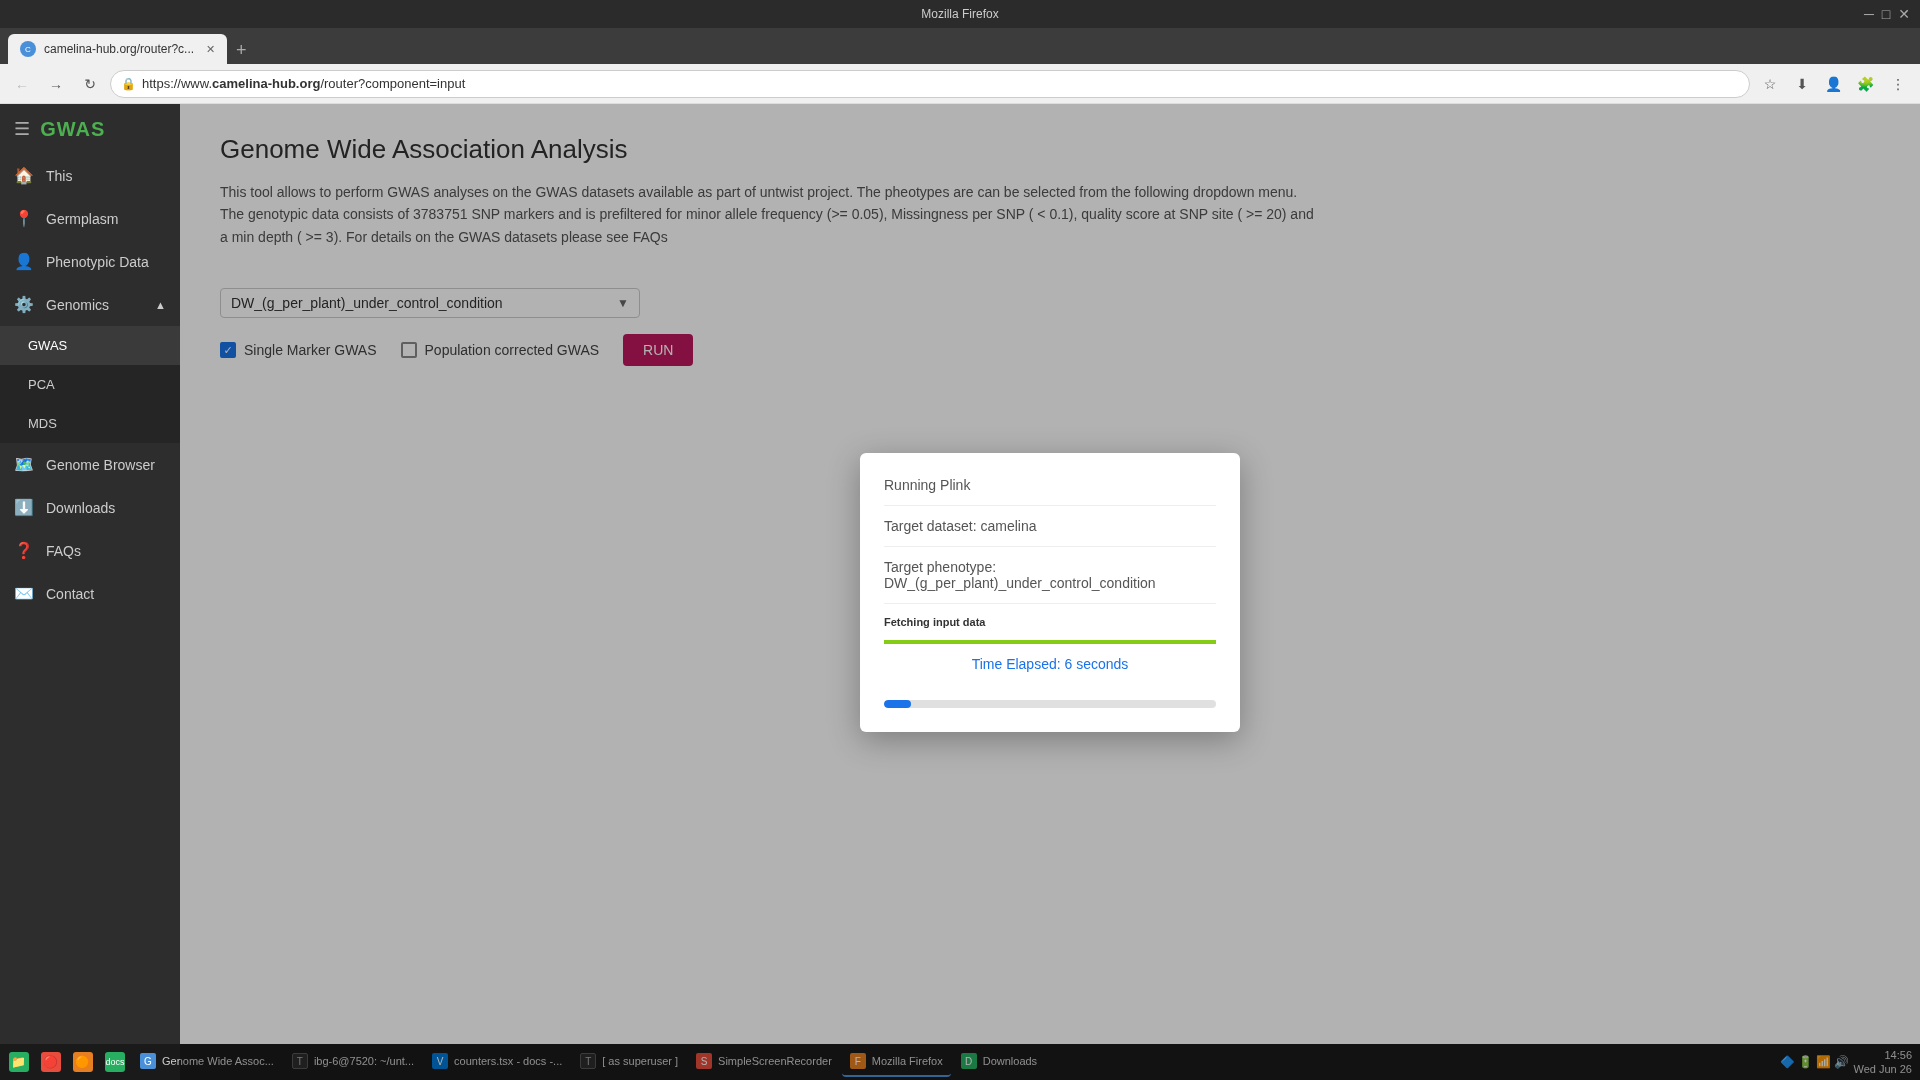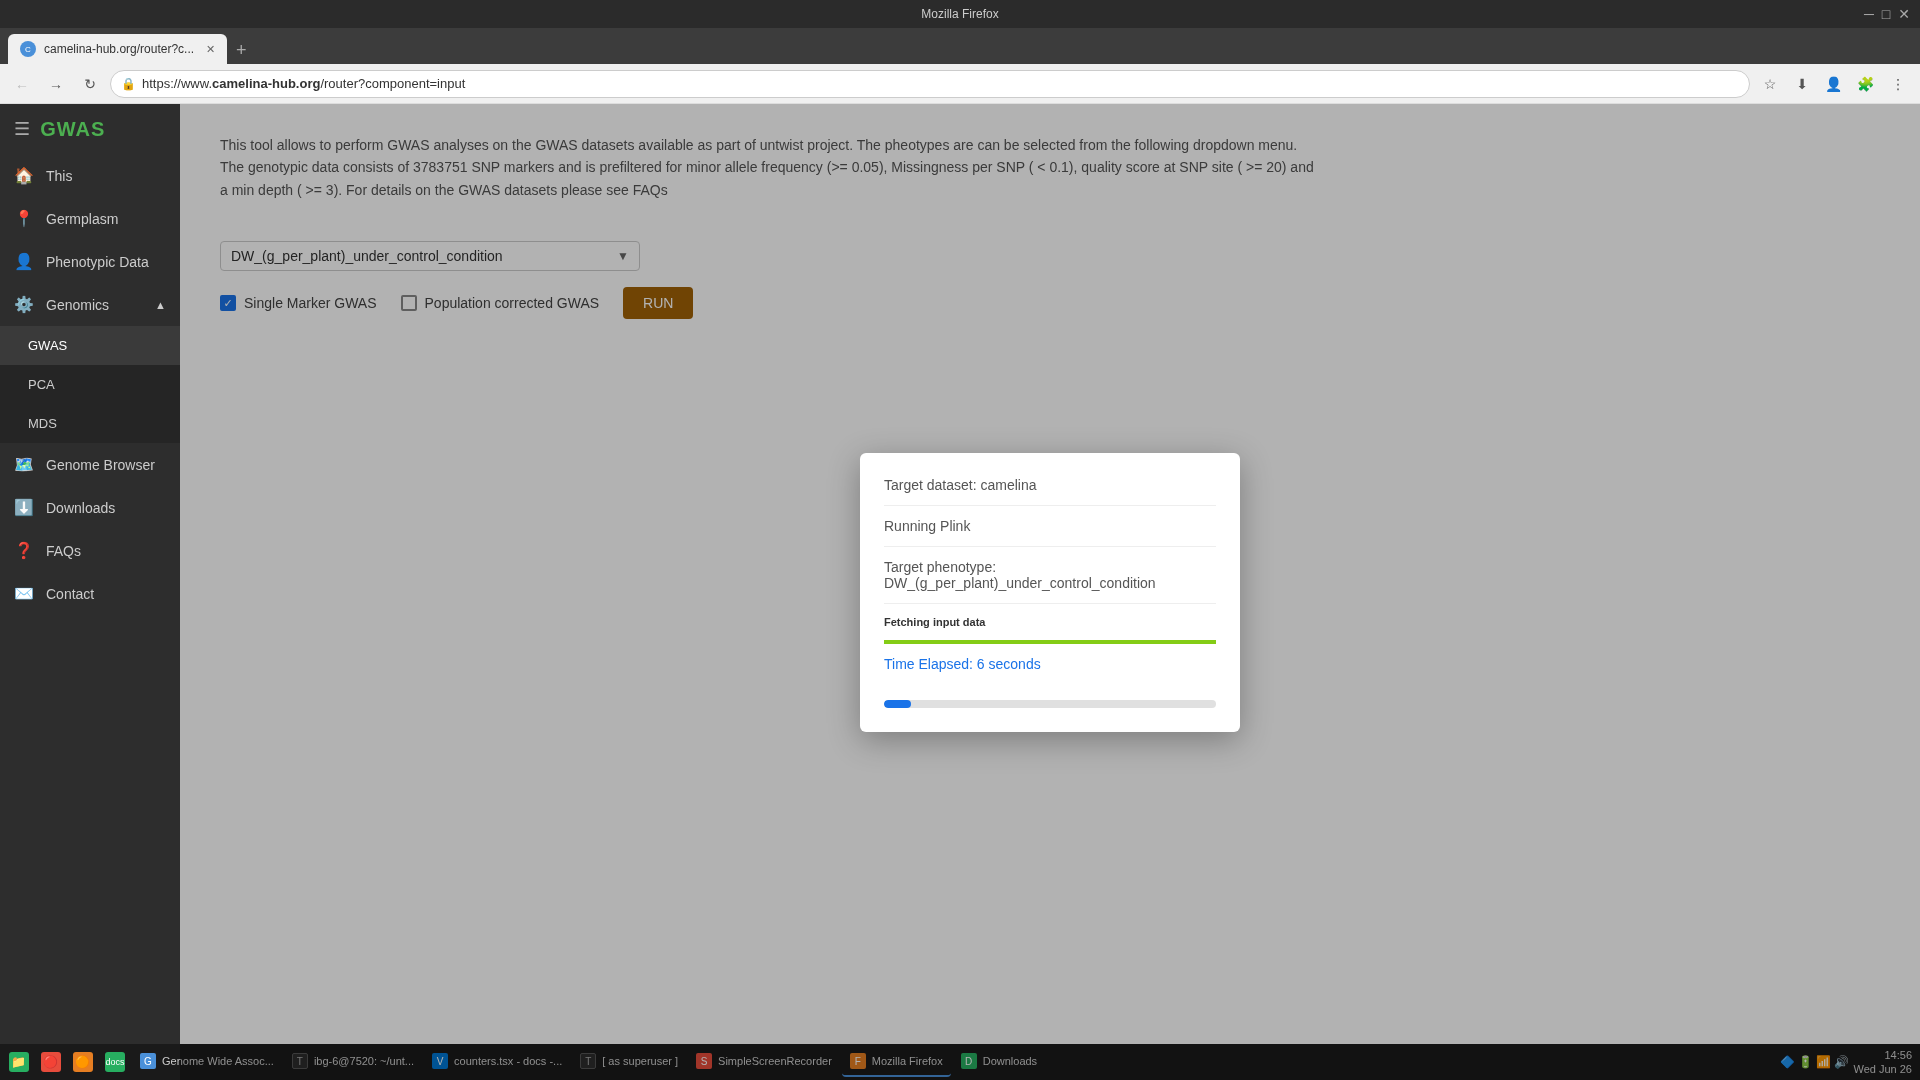"Genome Wide Association Analysis" h1.page-title { html: none -> <h1>Genome Wide Association Analysis</h1> }
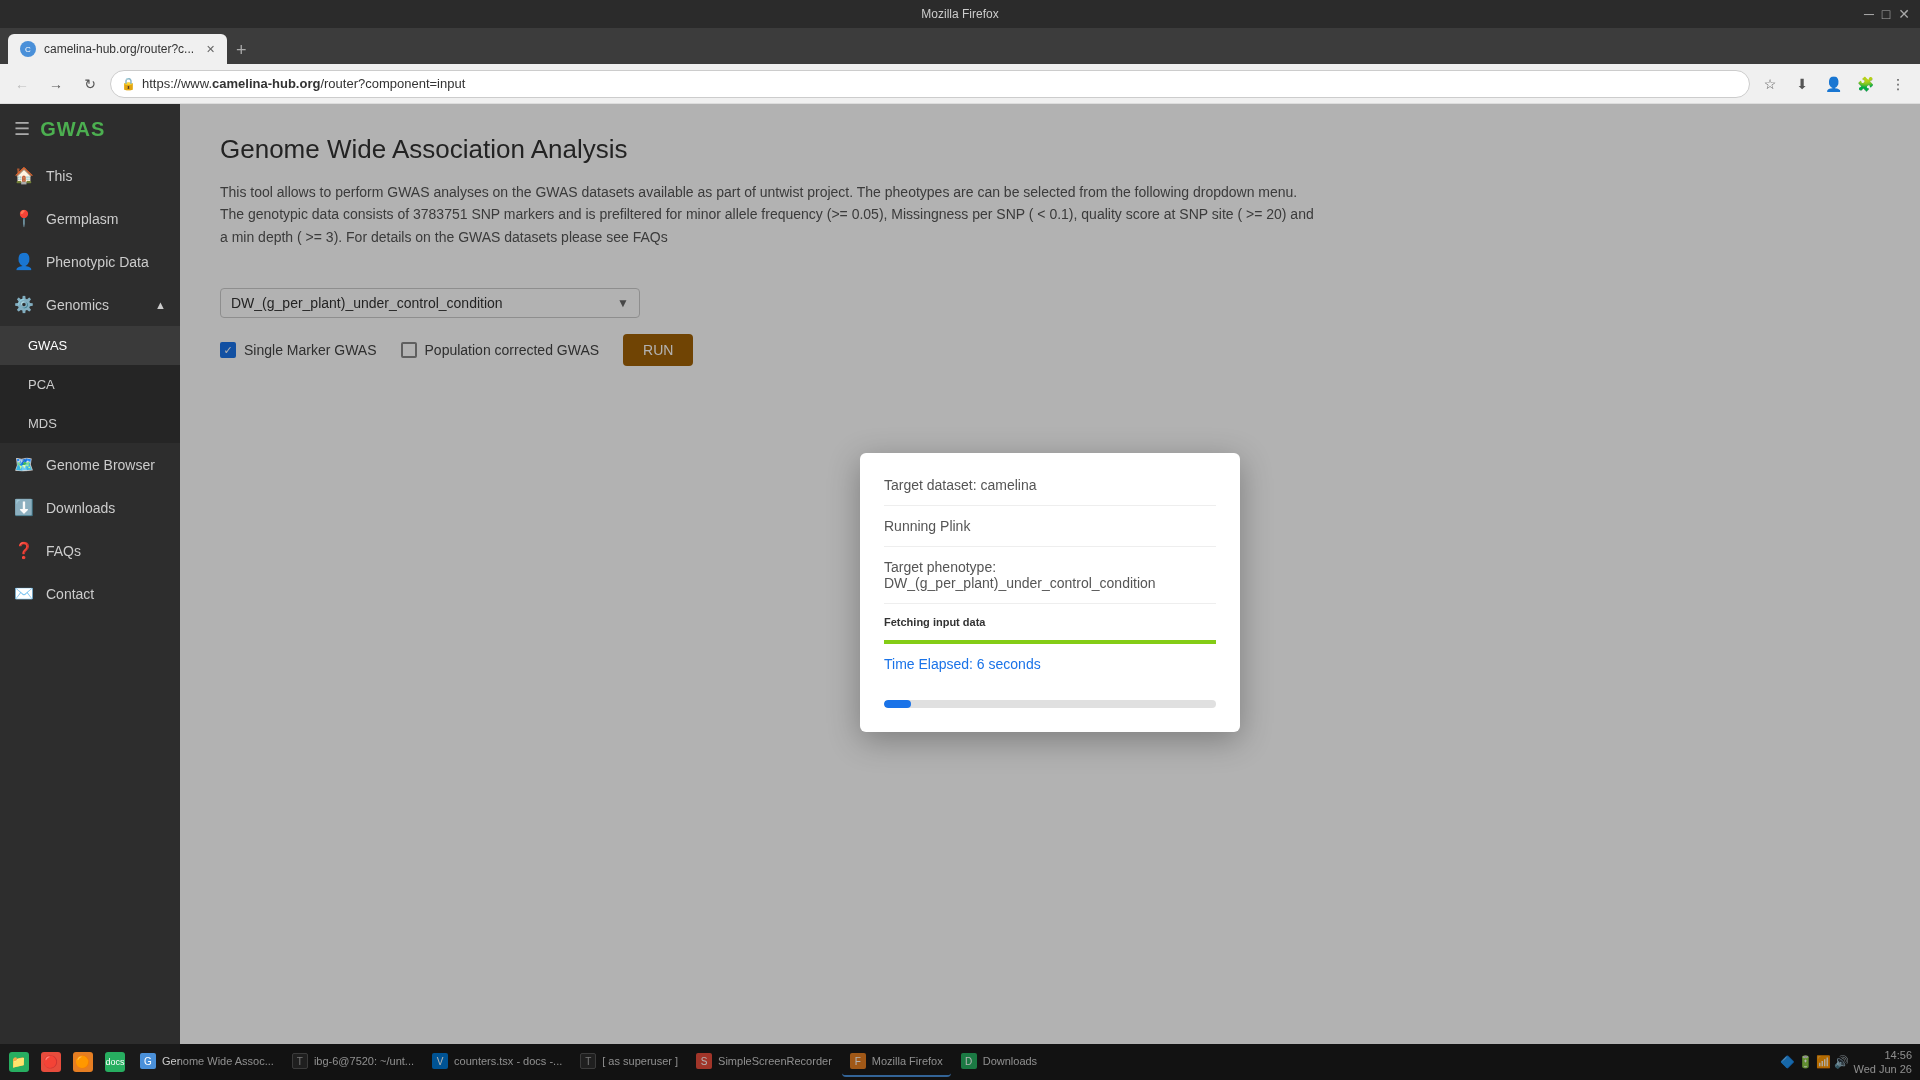"RUN" .run-btn { background: #a16207 -> #be185d }
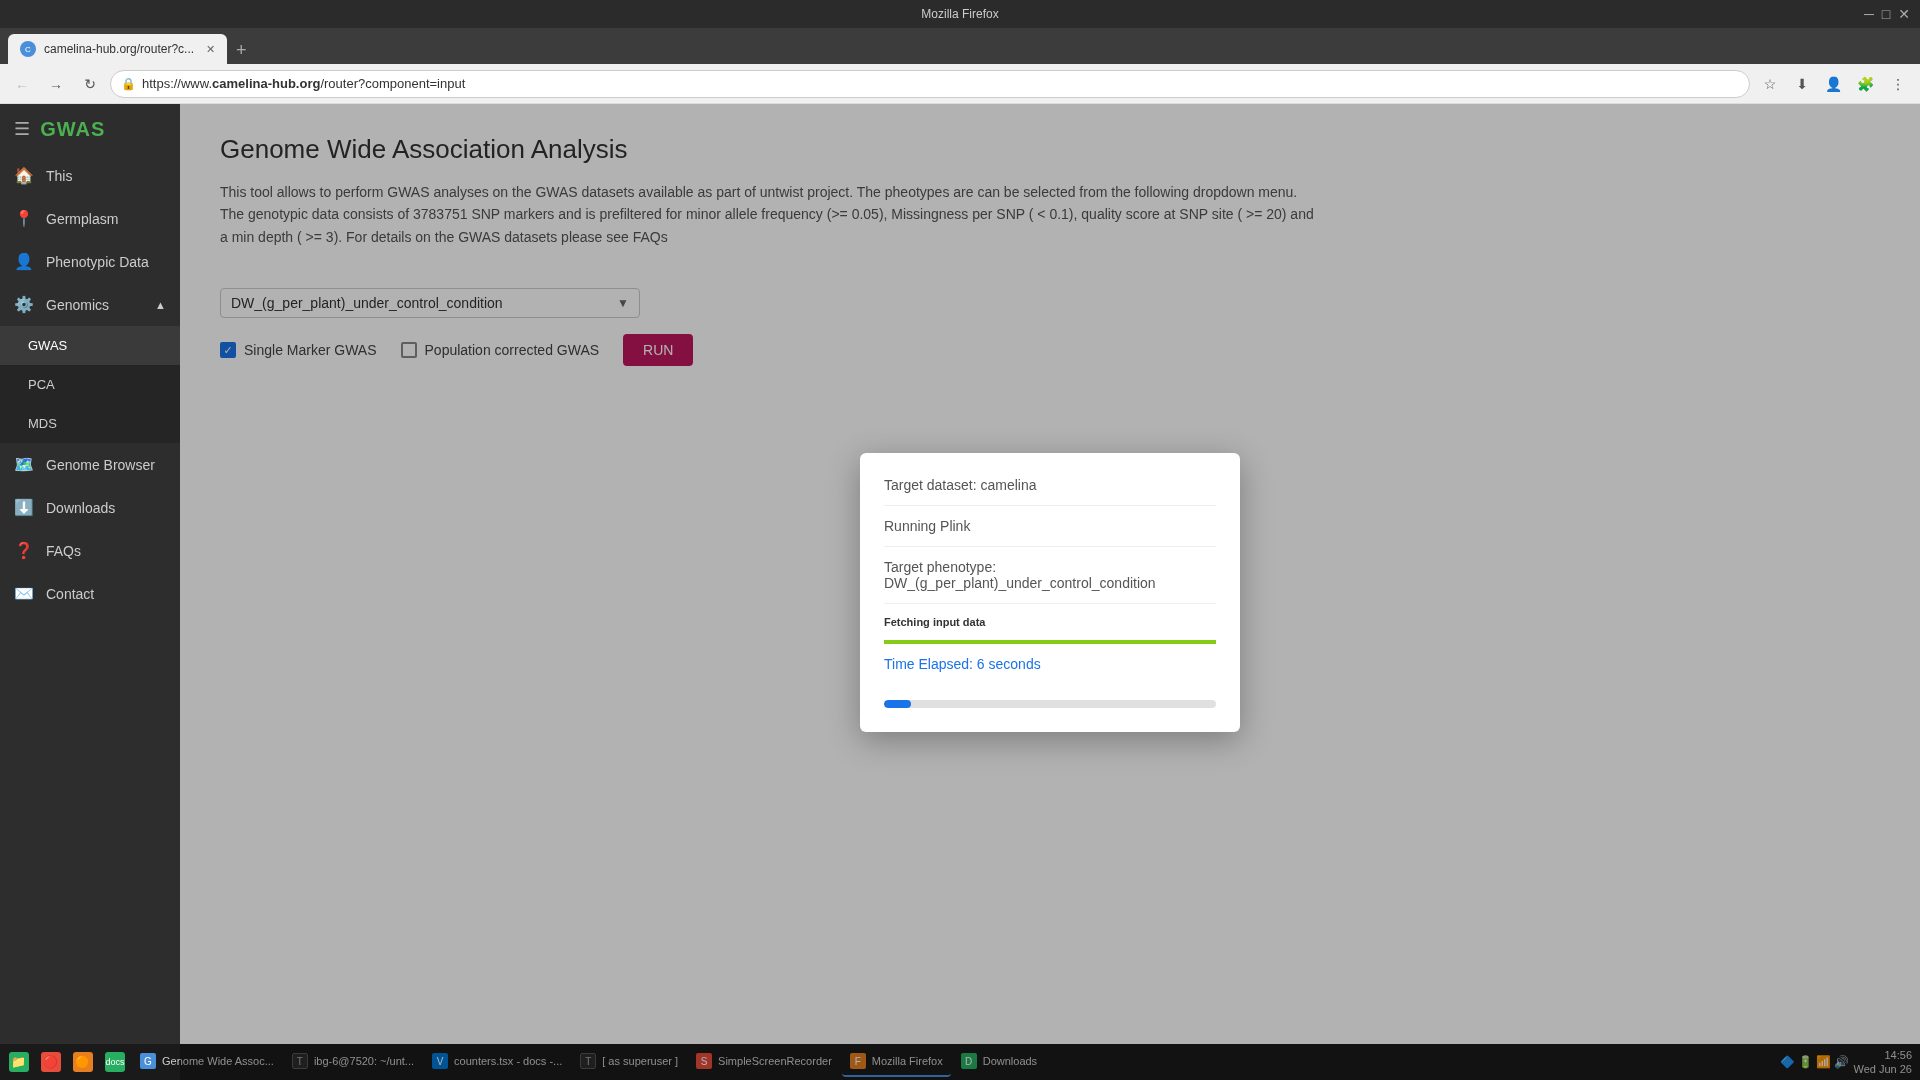"Target dataset: camelina" div.modal-line { order: before "Running Plink" -> after "Running Plink" }
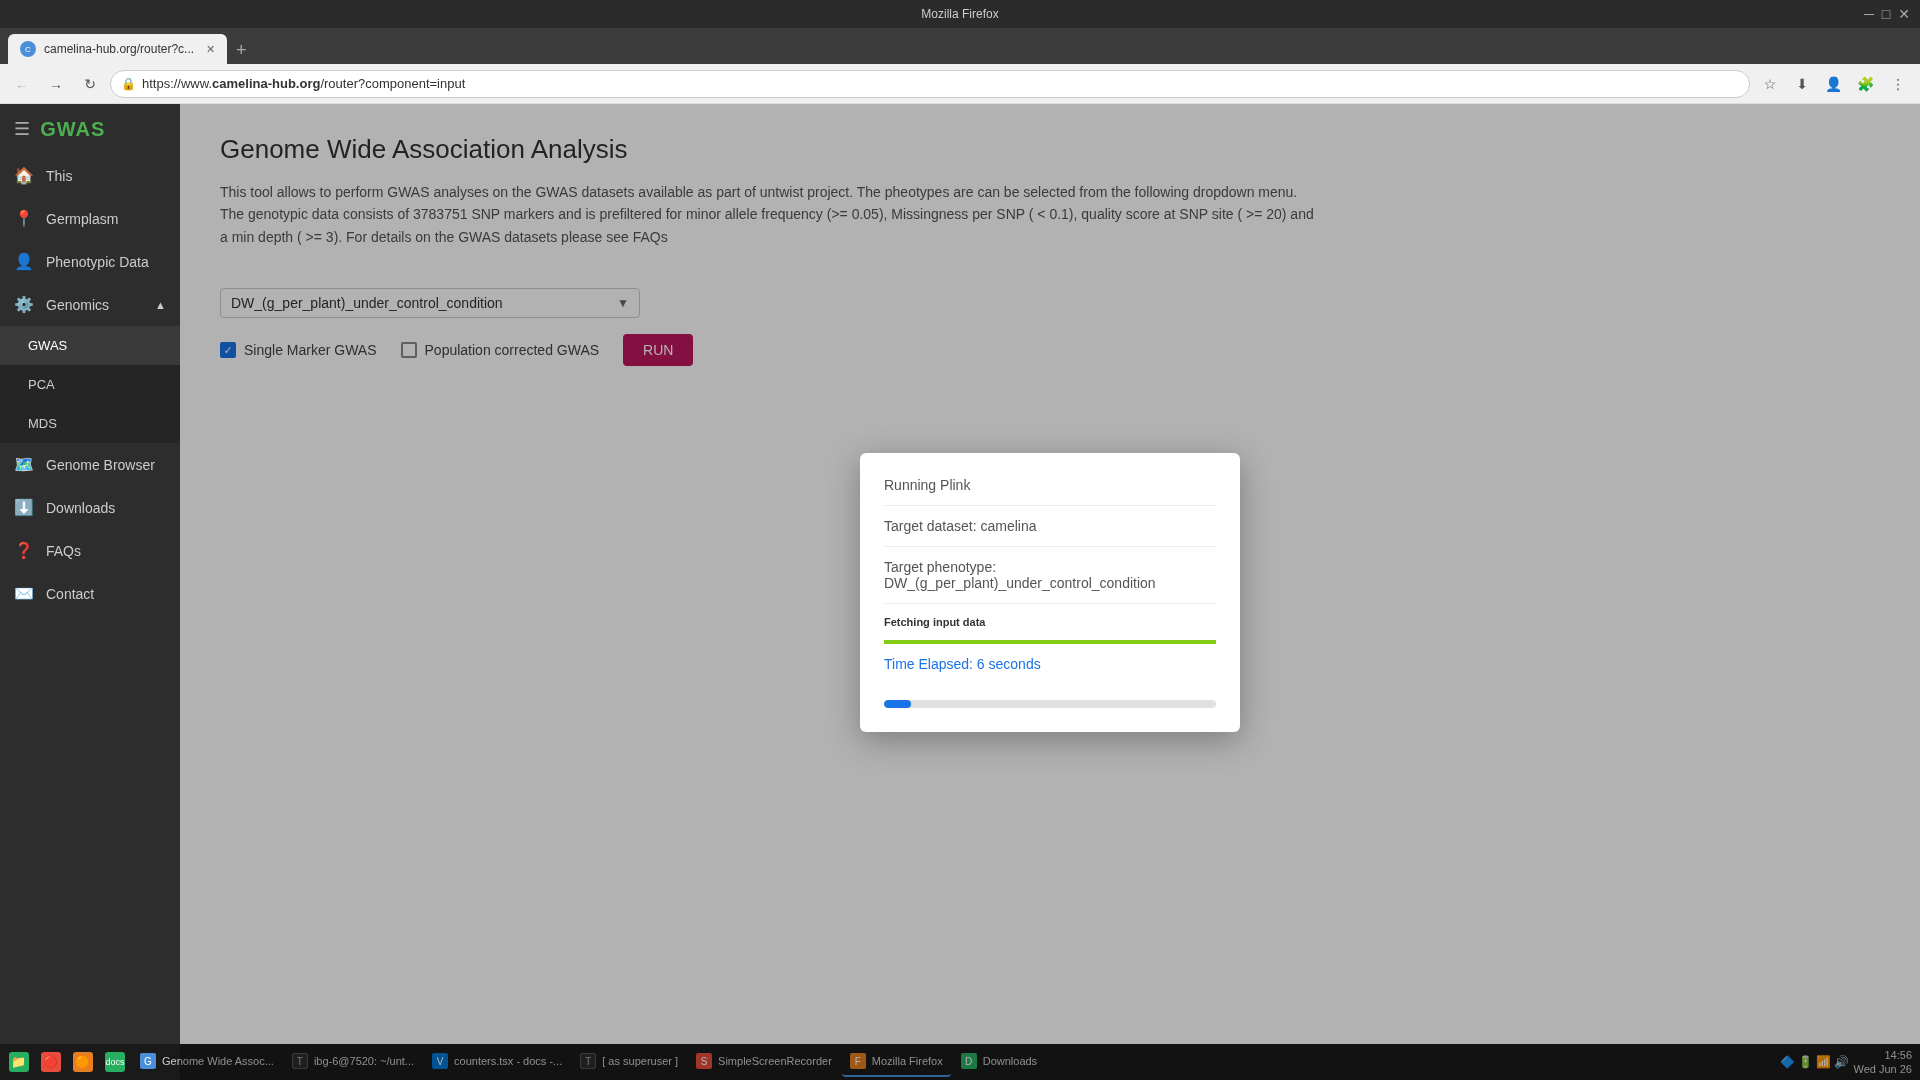"Time Elapsed: 6 seconds" .modal-elapsed { text-align: left -> center }
